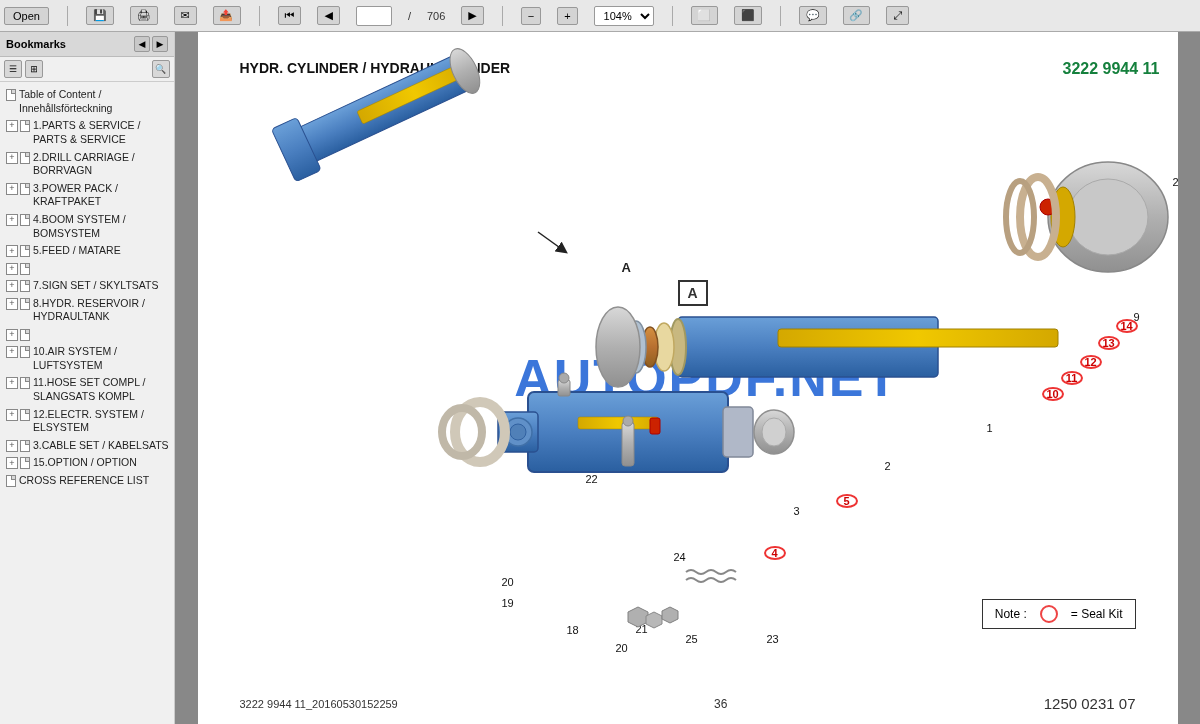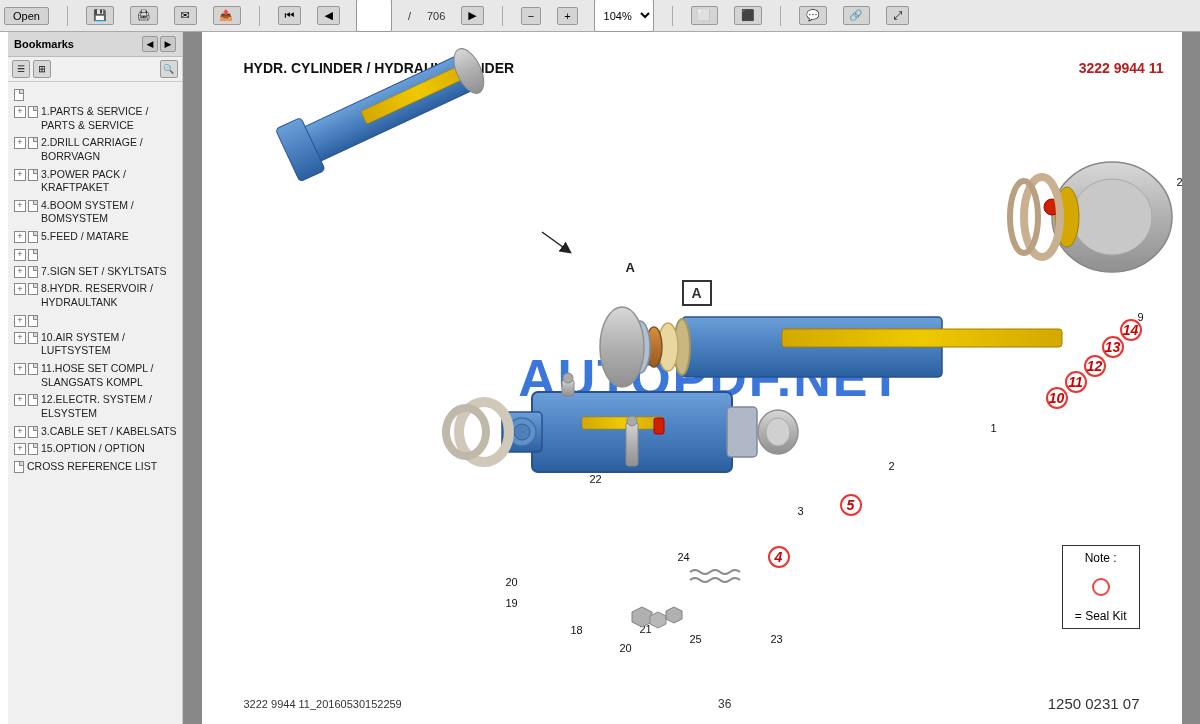"104%" .tb-input { height: 33px -> 20px }
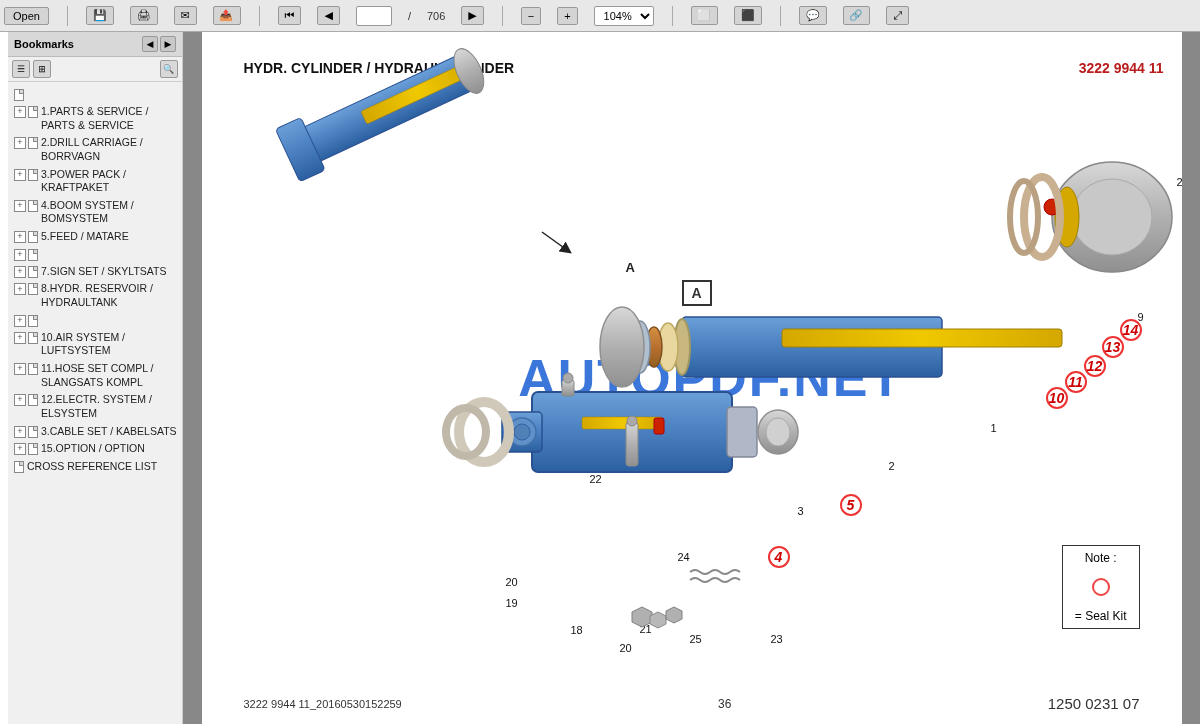"Bookmarks" #main { margin-left: 8px -> none }
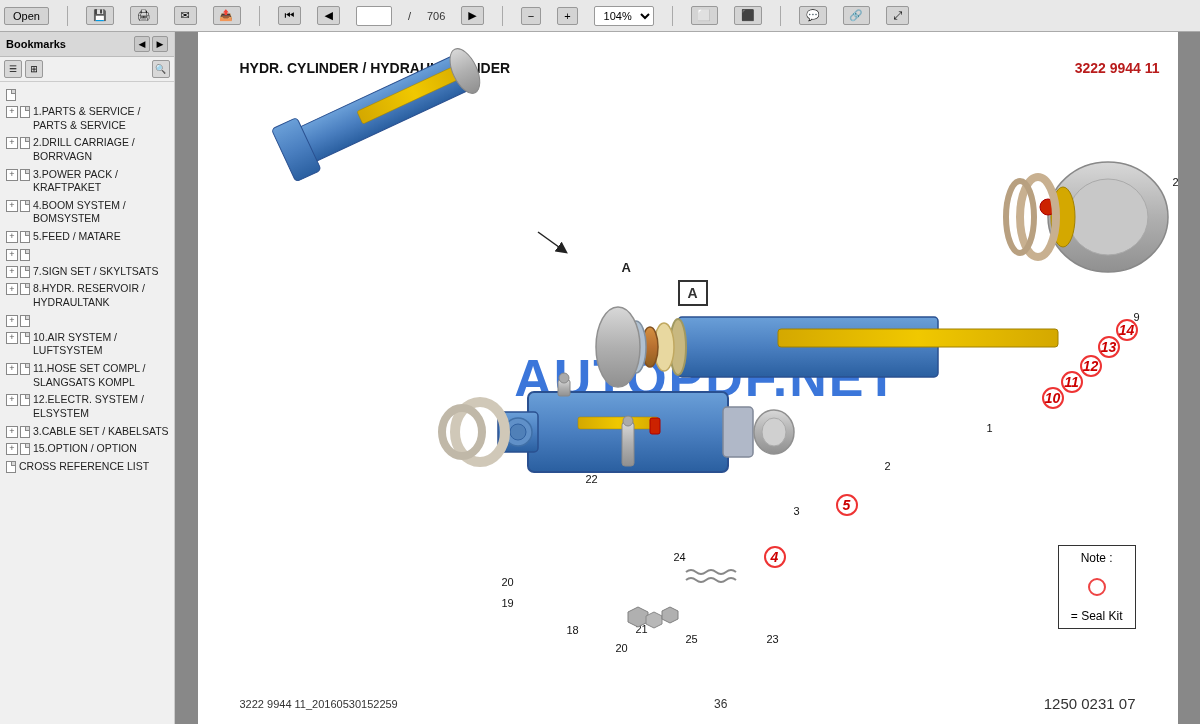"3222 9944 11" .page-num-text { color: #b91c1c -> #15803d; font-size: 14px -> 16px }
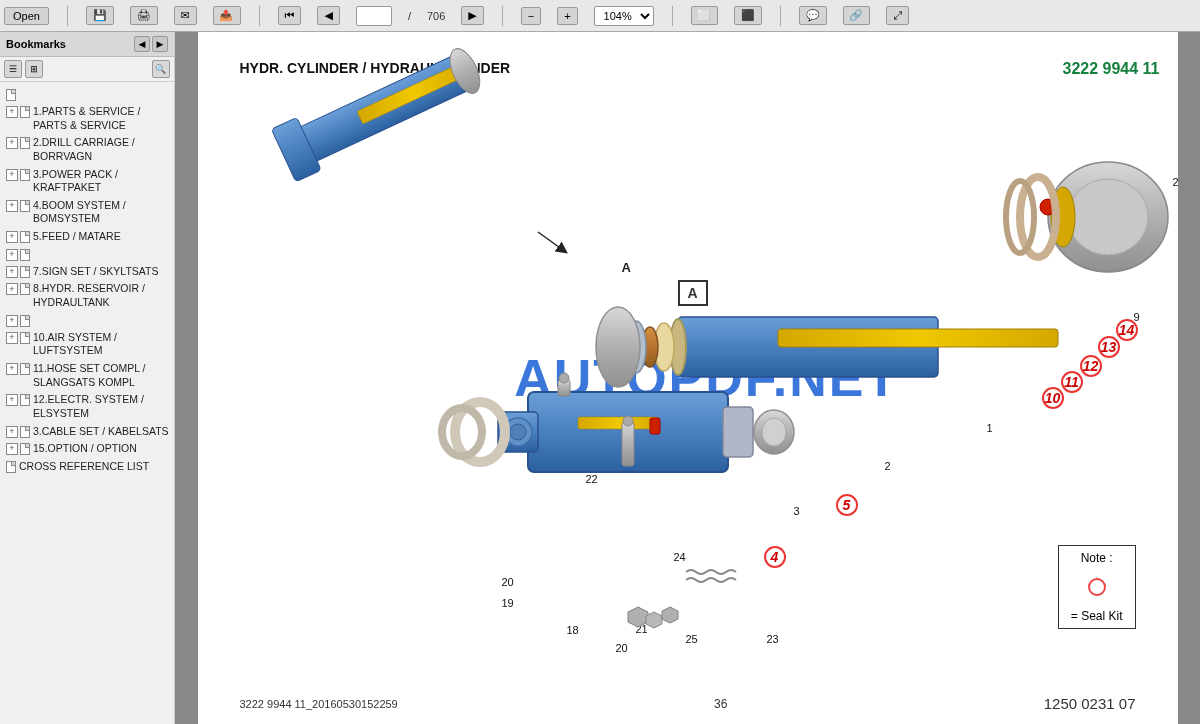"Table of Content / Innehållsförteckning" span.tree-item-text { html: none -> <span>Table of Content / Innehållsförteckning</span> }
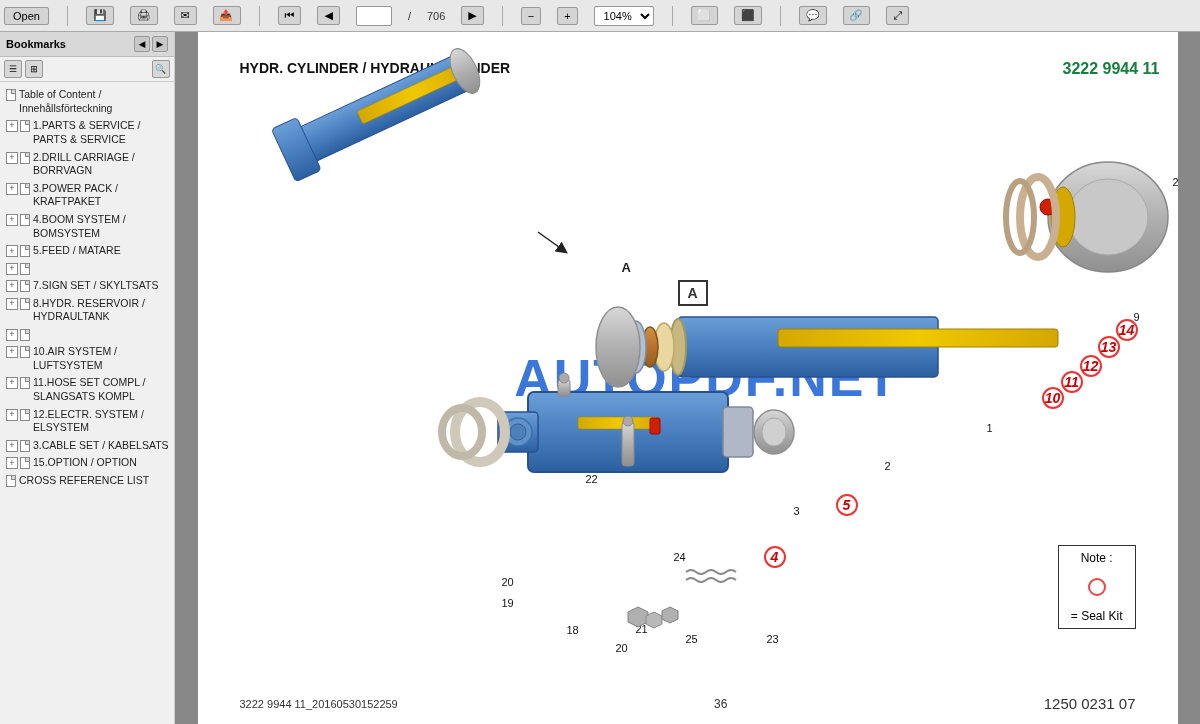"14" .circle-num { font-size: 14px -> 11px; font-style: italic -> none; height: 22px -> 14px }
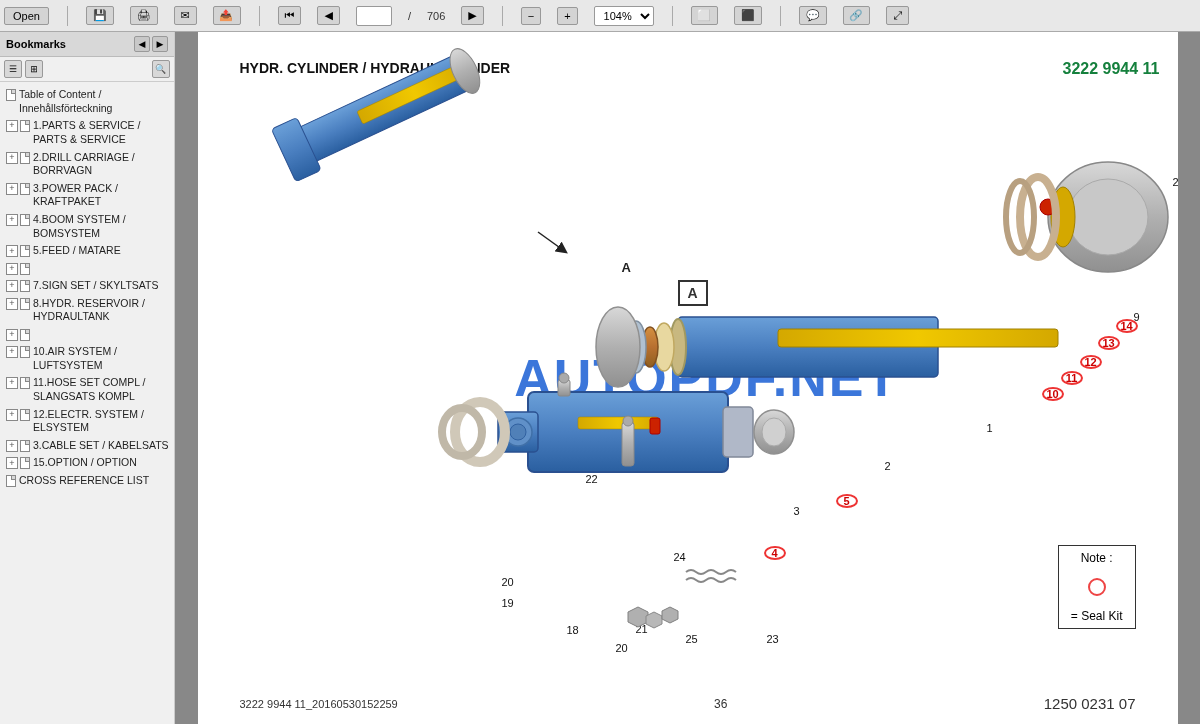"Note :" .note-box { flex-direction: column -> none }
